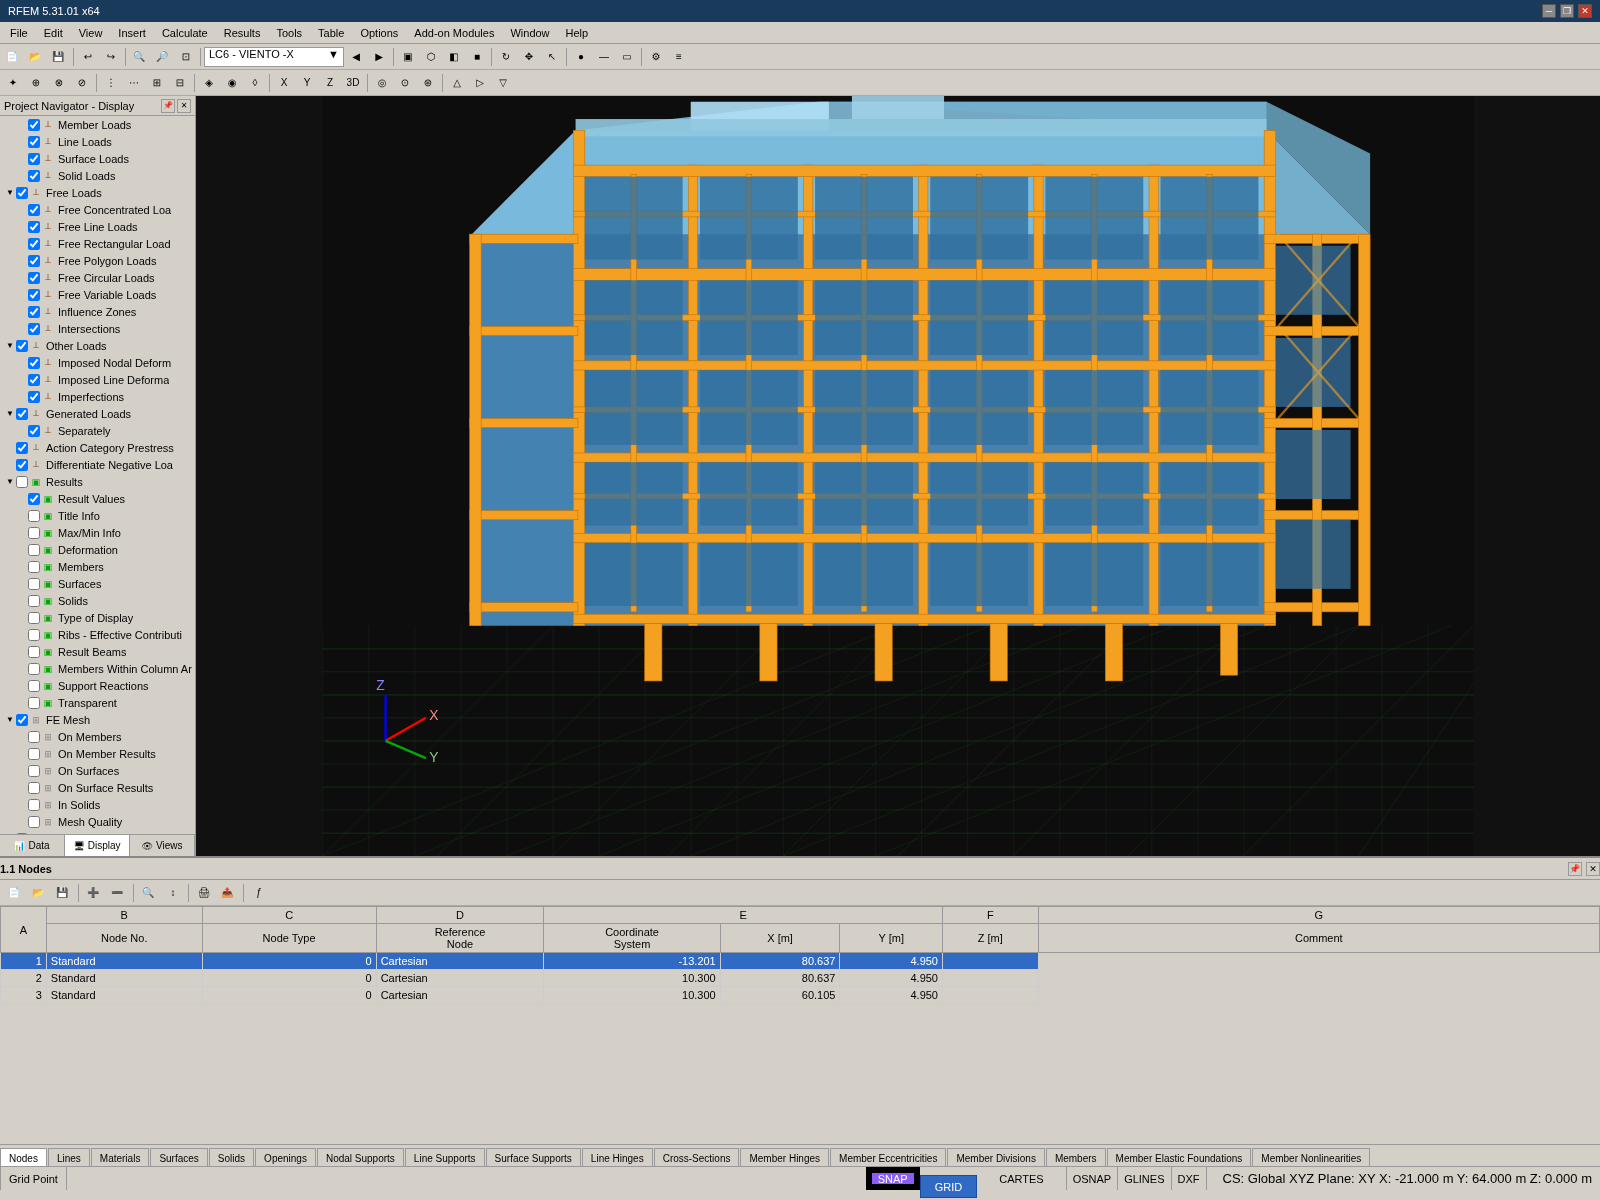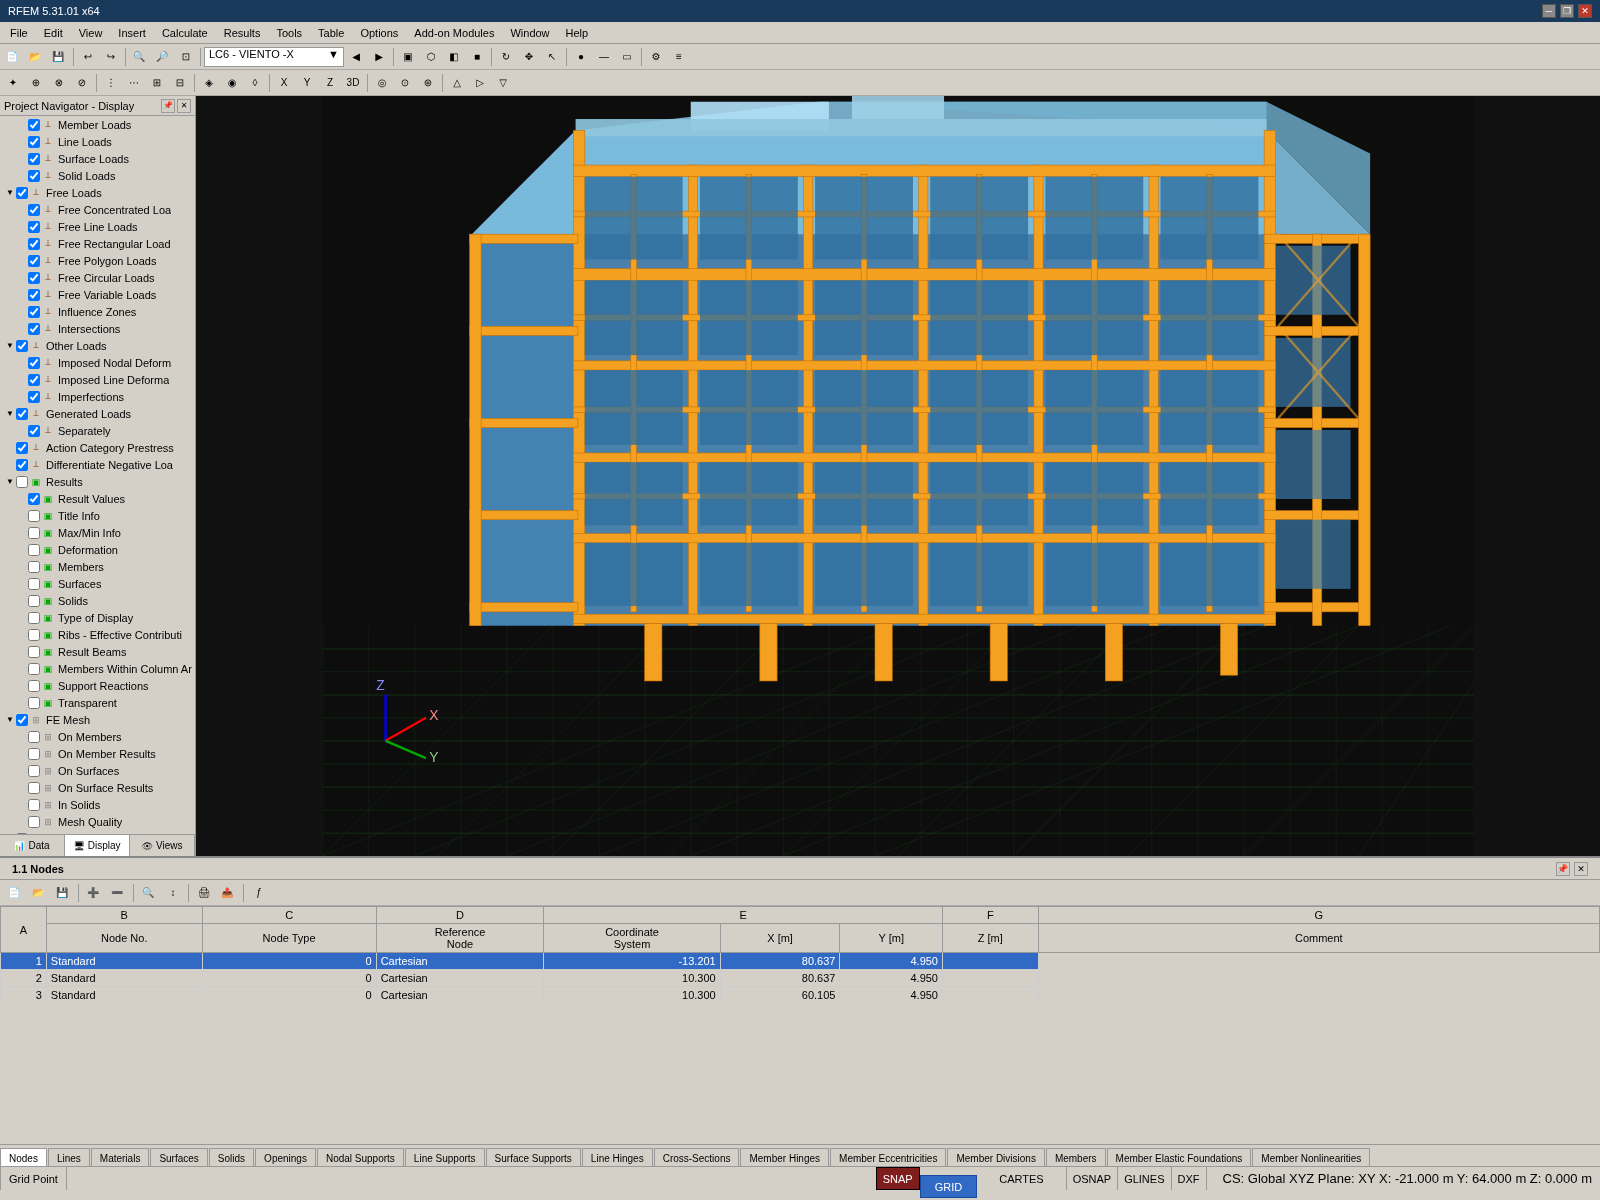"1.1 Nodes" #table-header-bar { padding: 0 12px -> 0 0 }
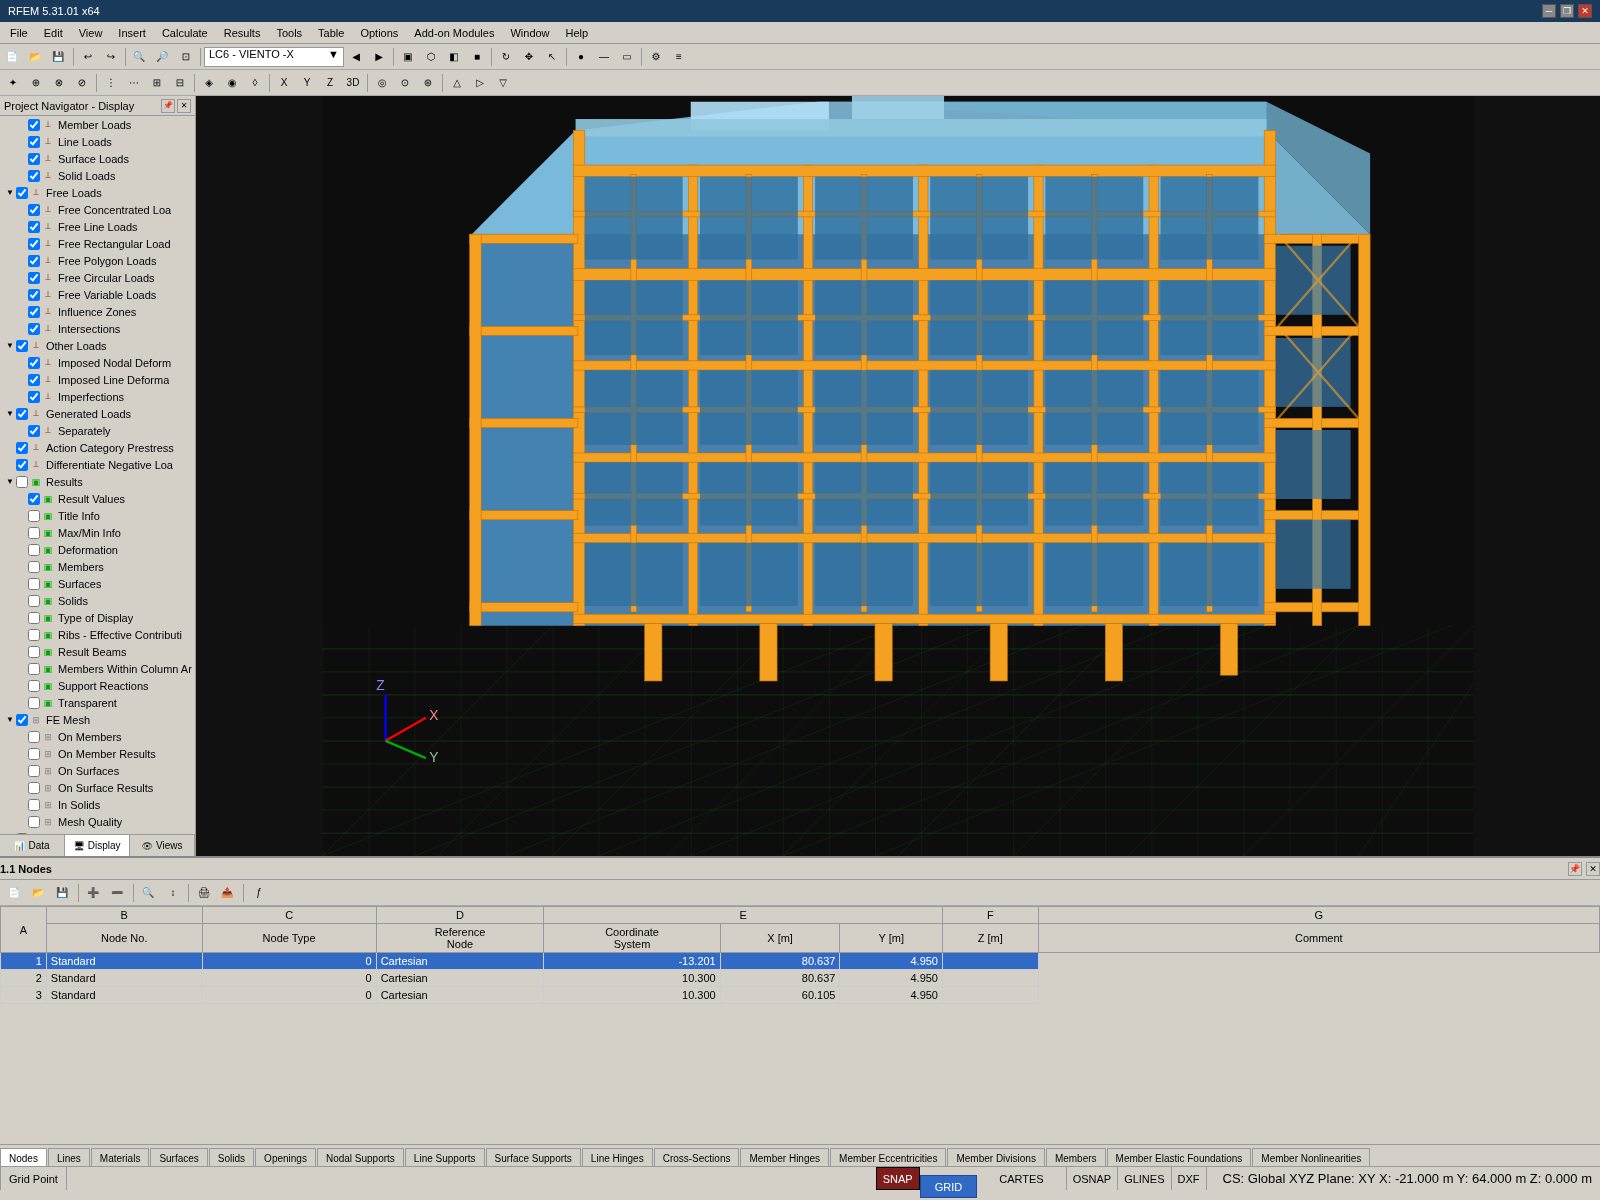"SNAP" span.status-item { background: #7f1d1d -> #8b5cf6; border: 1px solid #000000 -> 6px solid #000000 }
